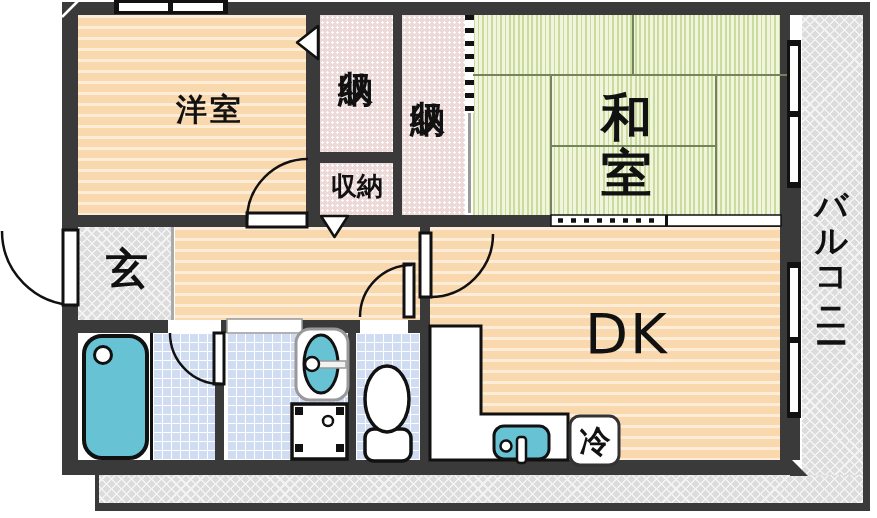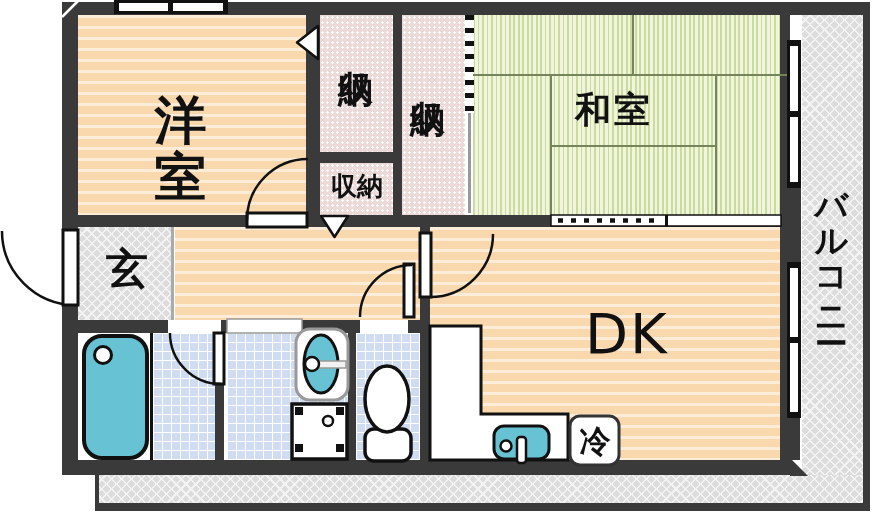"洋室" div.lbl { font-size: 52px -> 31px; left: 136px -> 164px }
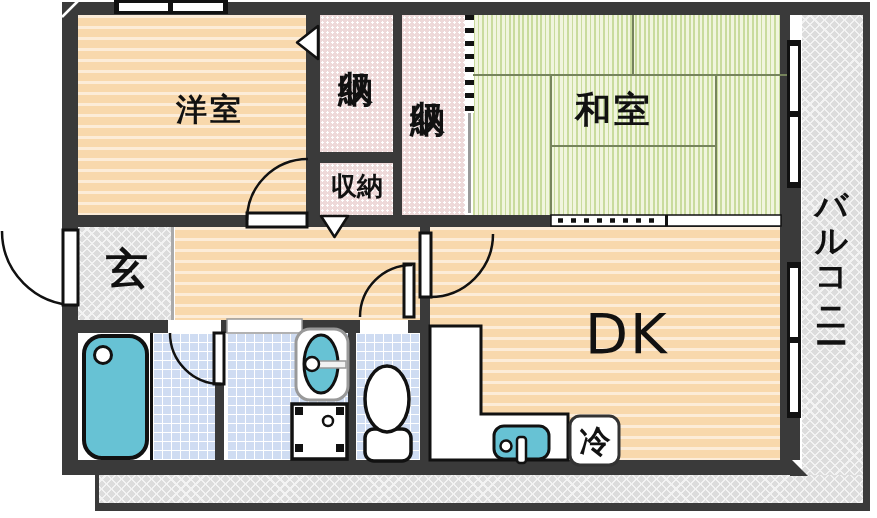"和室" div.lbl { font-size: 36px -> 51px; left: 568px -> 582px }
